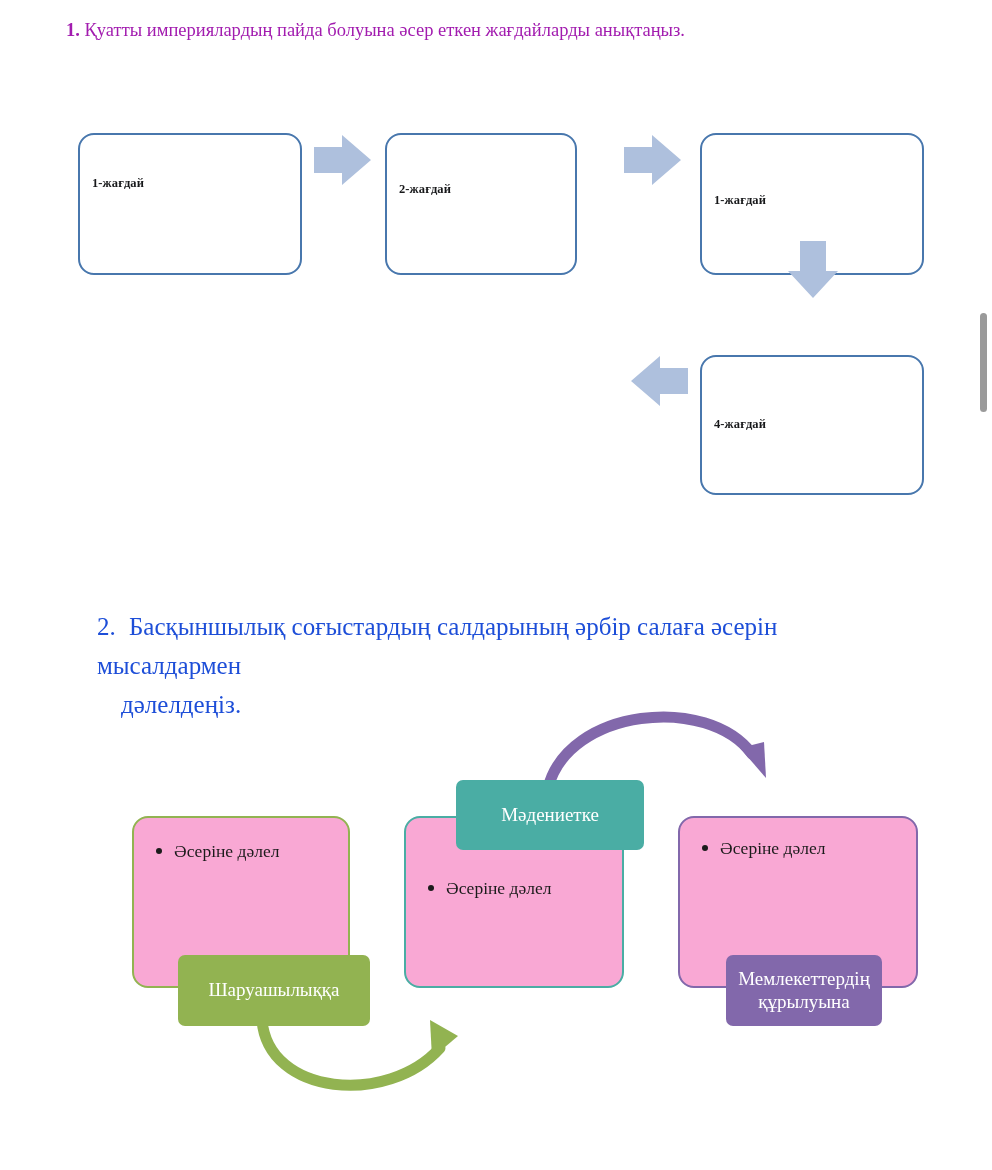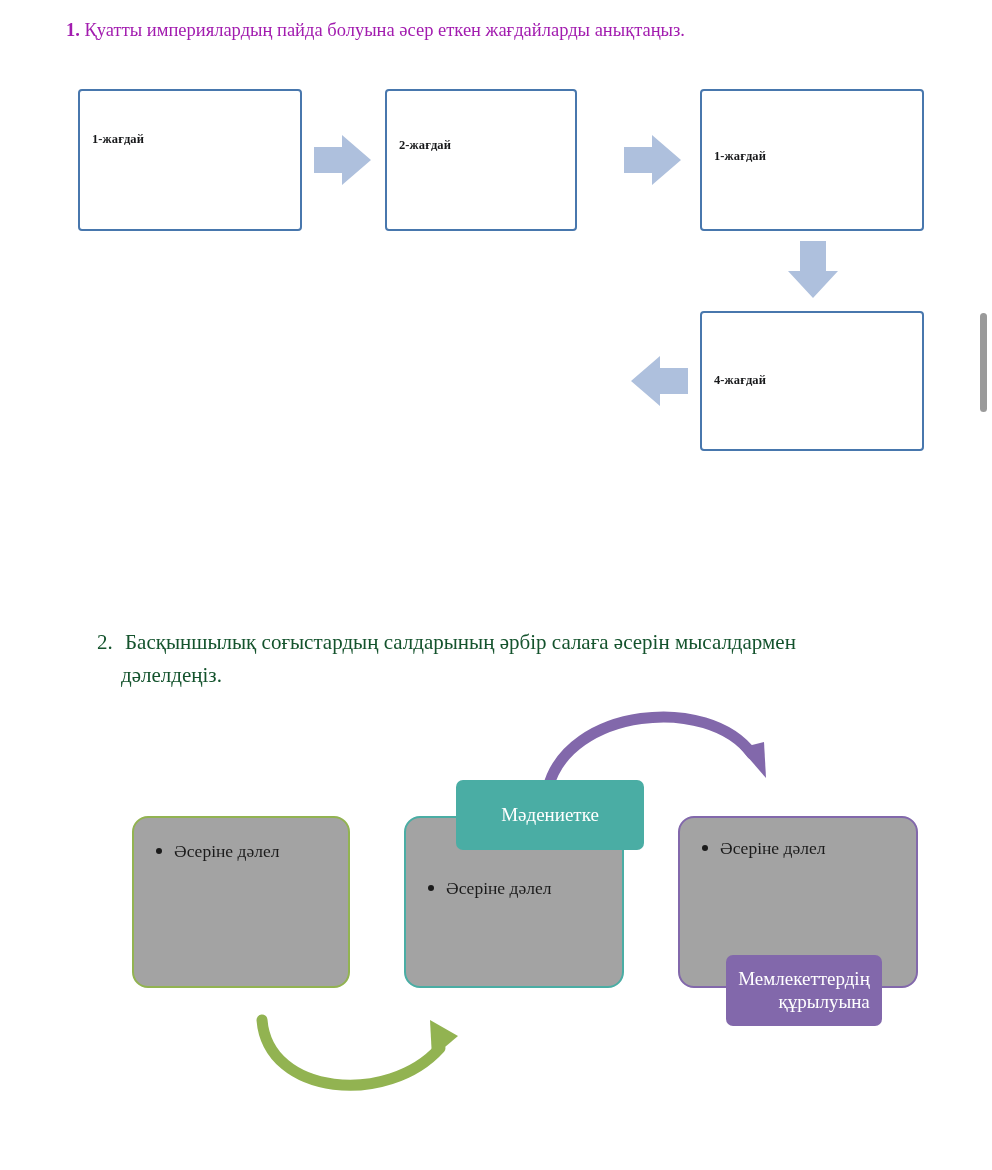"1-жағдай" .fbox { border-radius: 4px -> 16px; margin-top: none -> 44px }
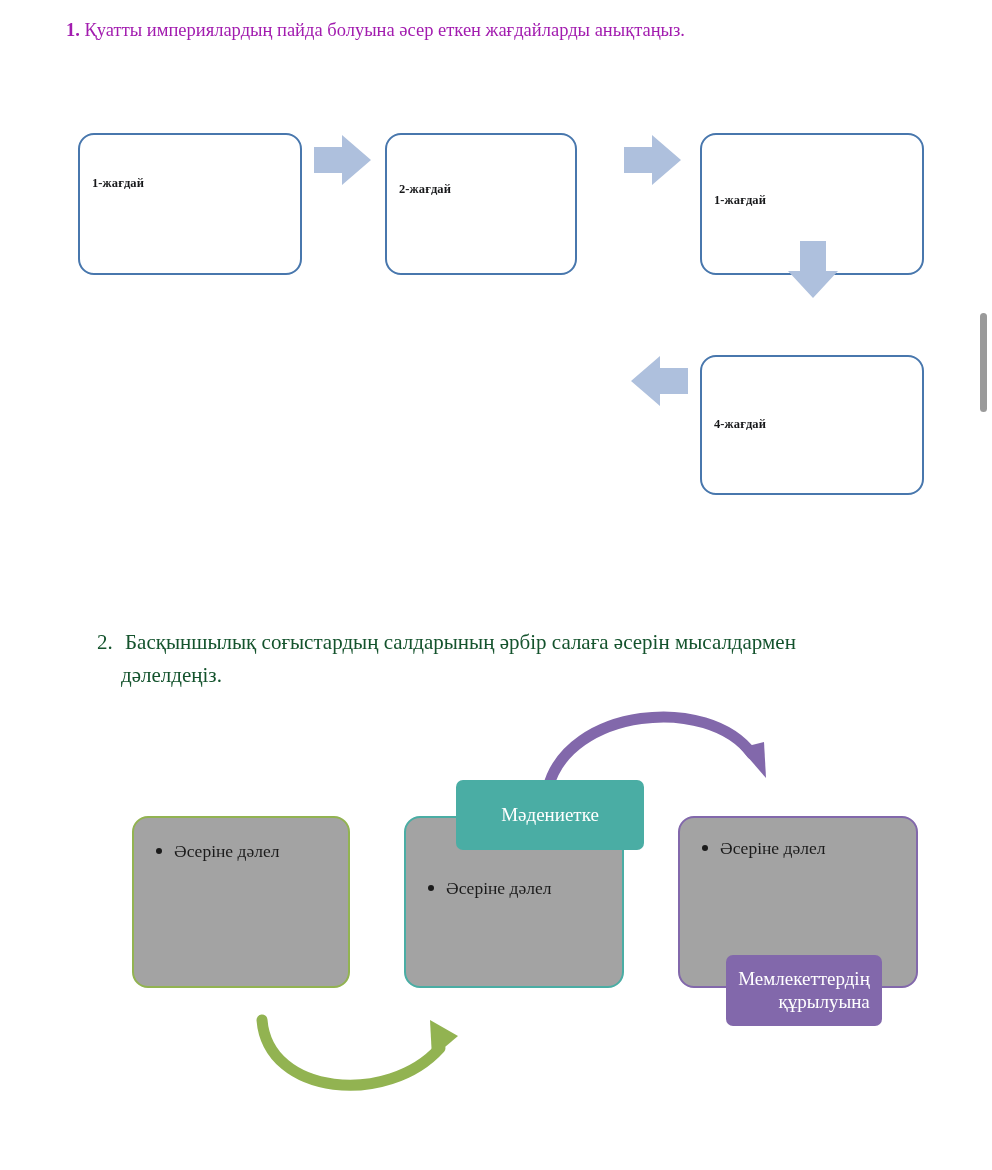"2. Басқыншылық соғыстардың салдарының" .q2 { color: #14532d -> #1d4ed8; font-size: 21px -> 25px; top: 626px -> 608px }
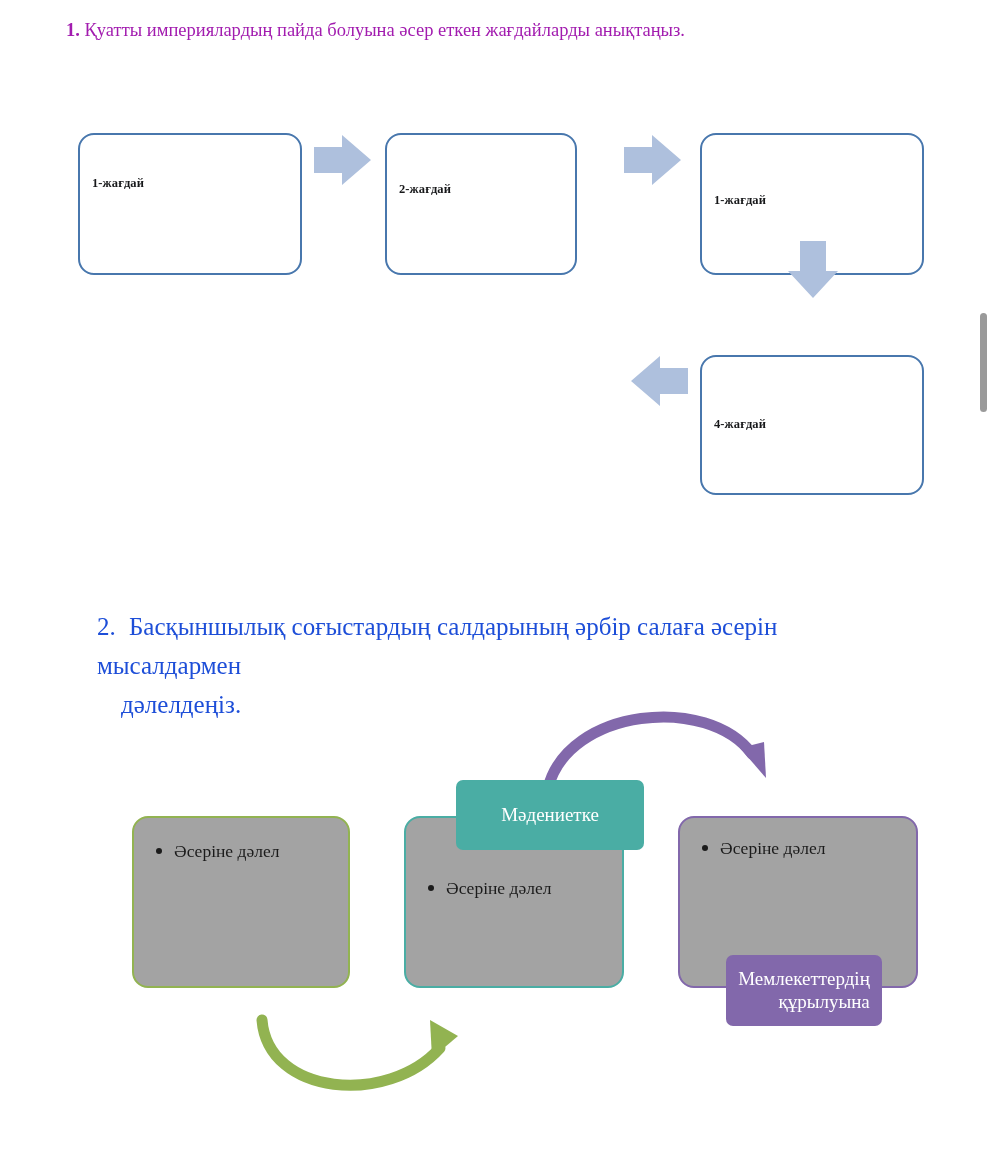"Мәдениетке" .chip { text-align: right -> center }
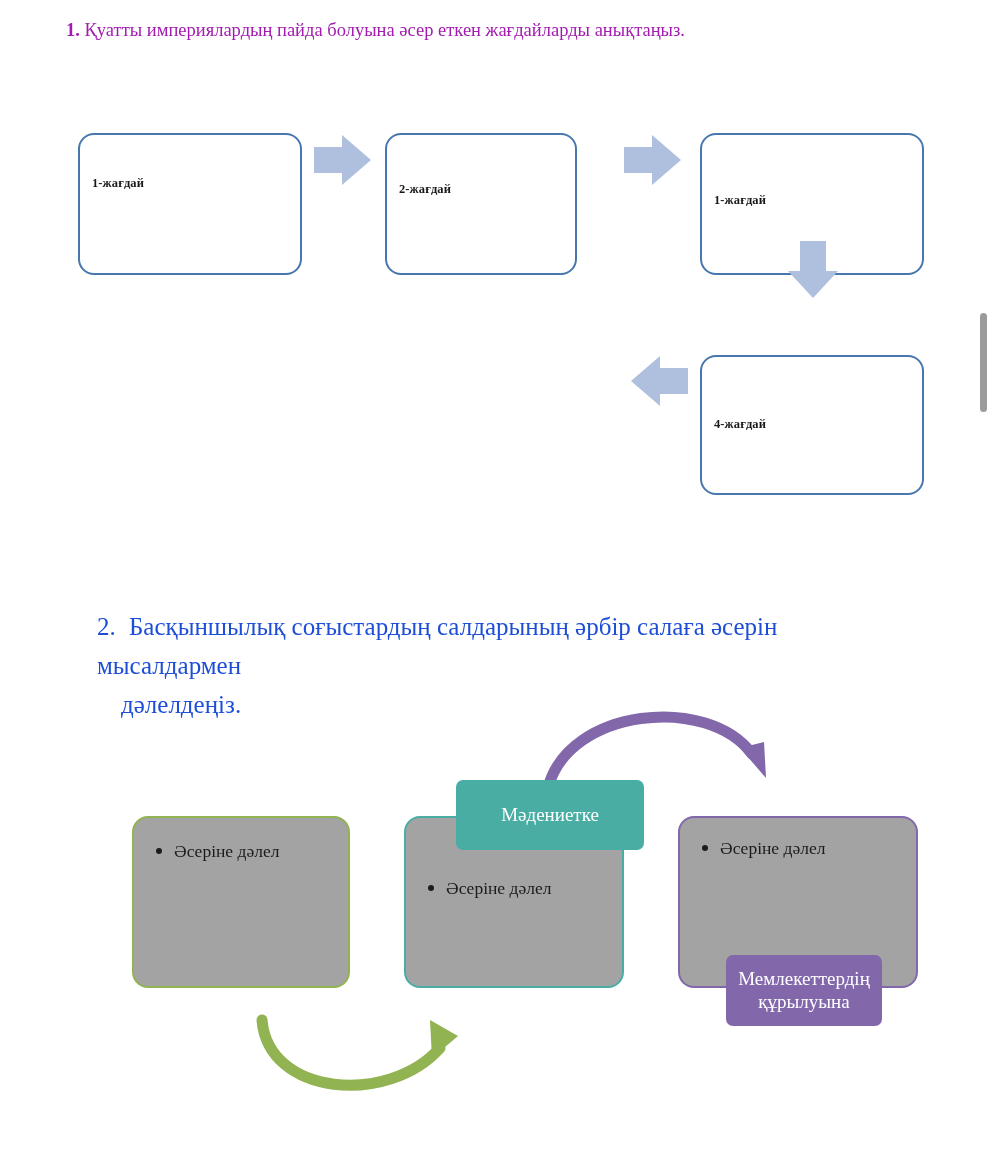"Әсеріне дәлел" .card { background: #a3a3a3 -> #f9a8d4 }
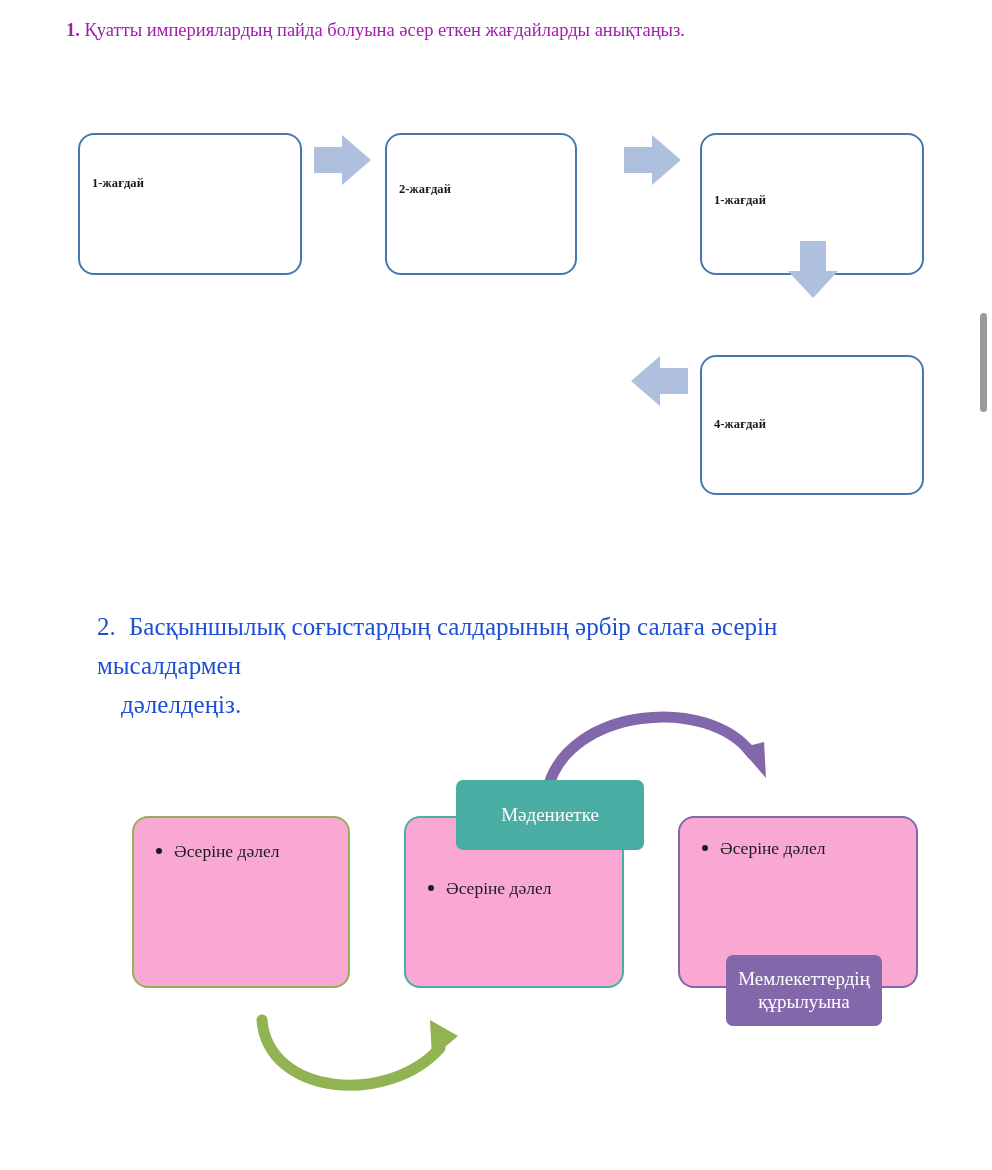"Шаруашылыққа" div.chip { html: none -> <div> <span>Шаруашылыққа</span> </div> }
